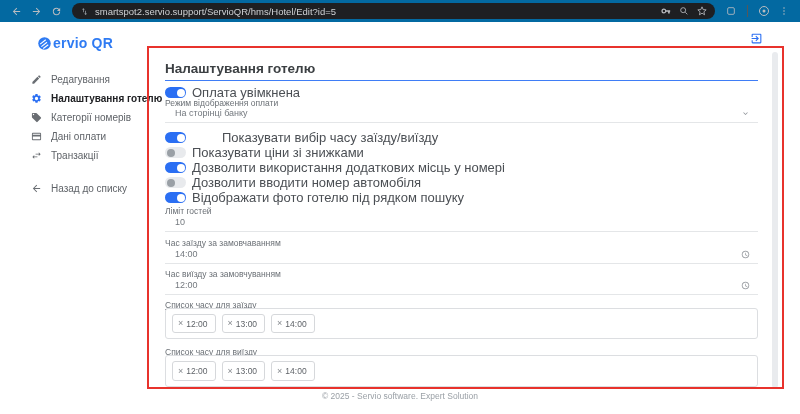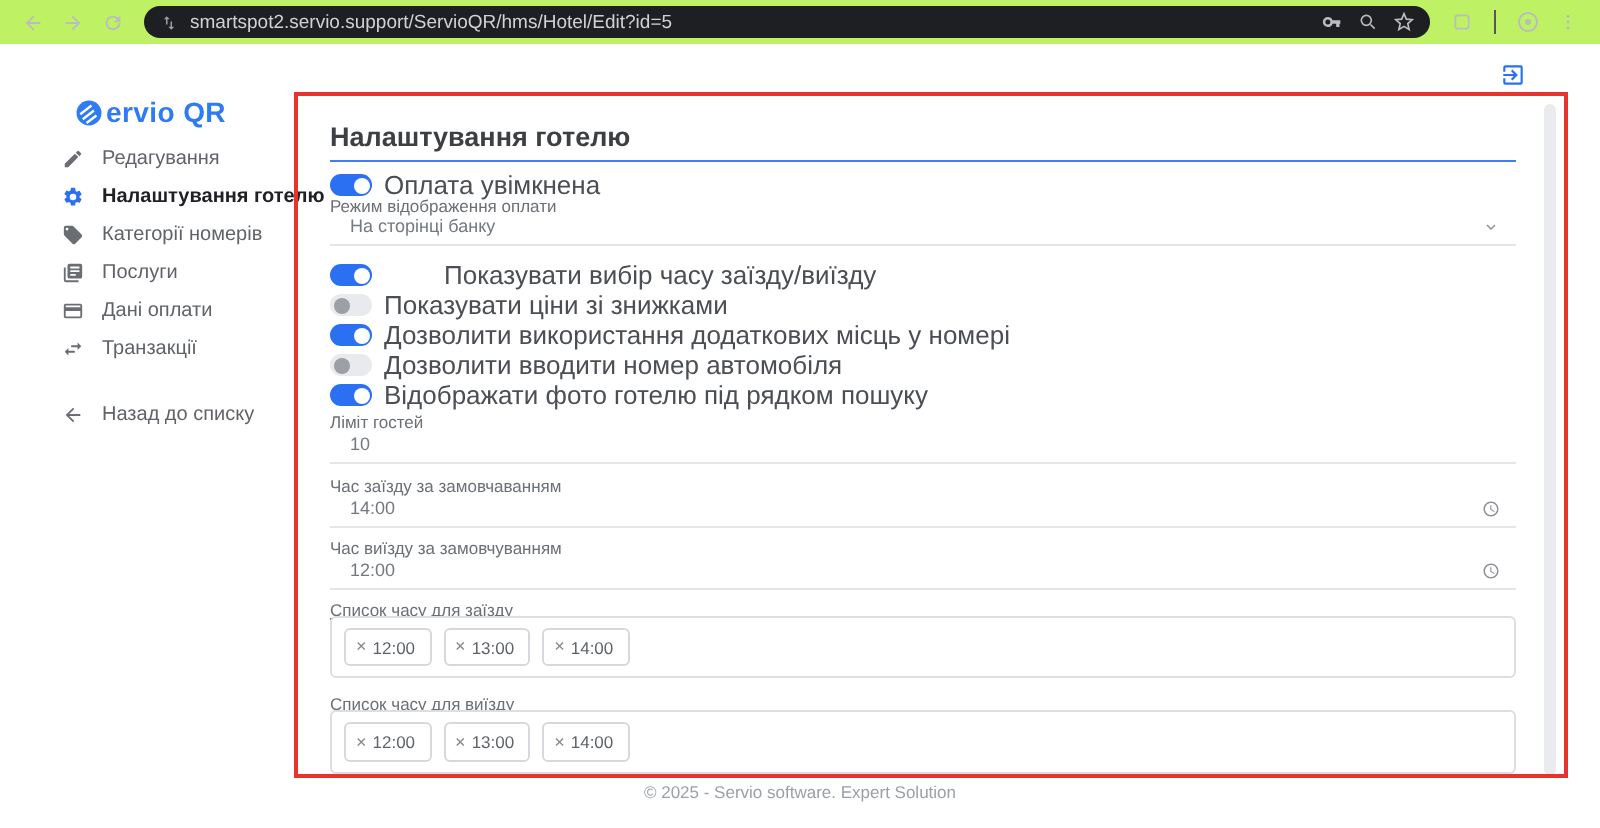"smartspot2.servio.support/ServioQR/hms/H" .chrome { background: #bef264 -> #0369a1 }
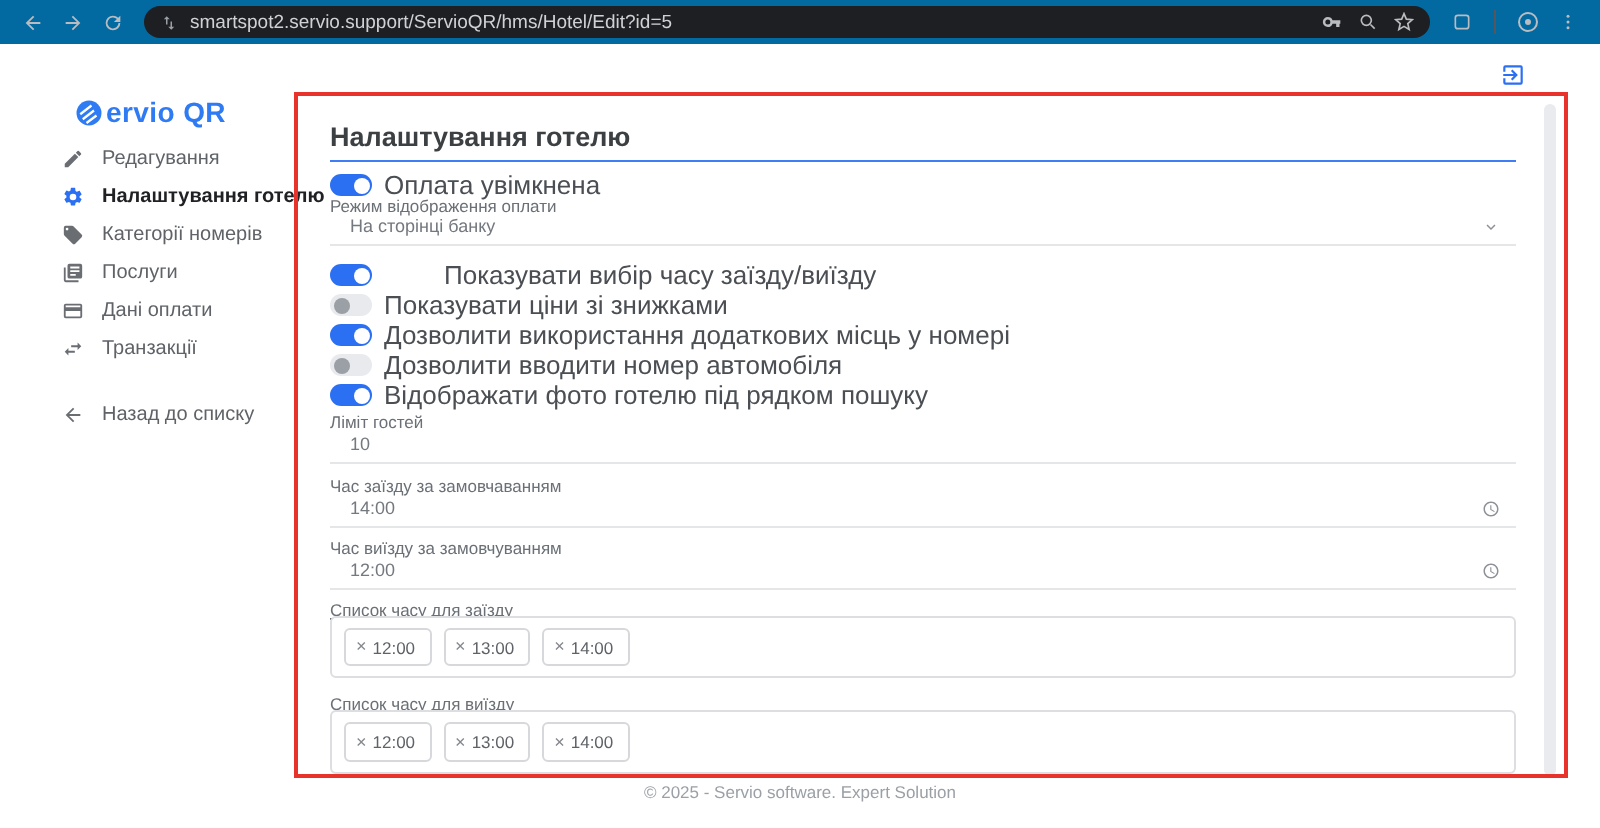"ervio QR" .logo { top: 26px -> 13px }
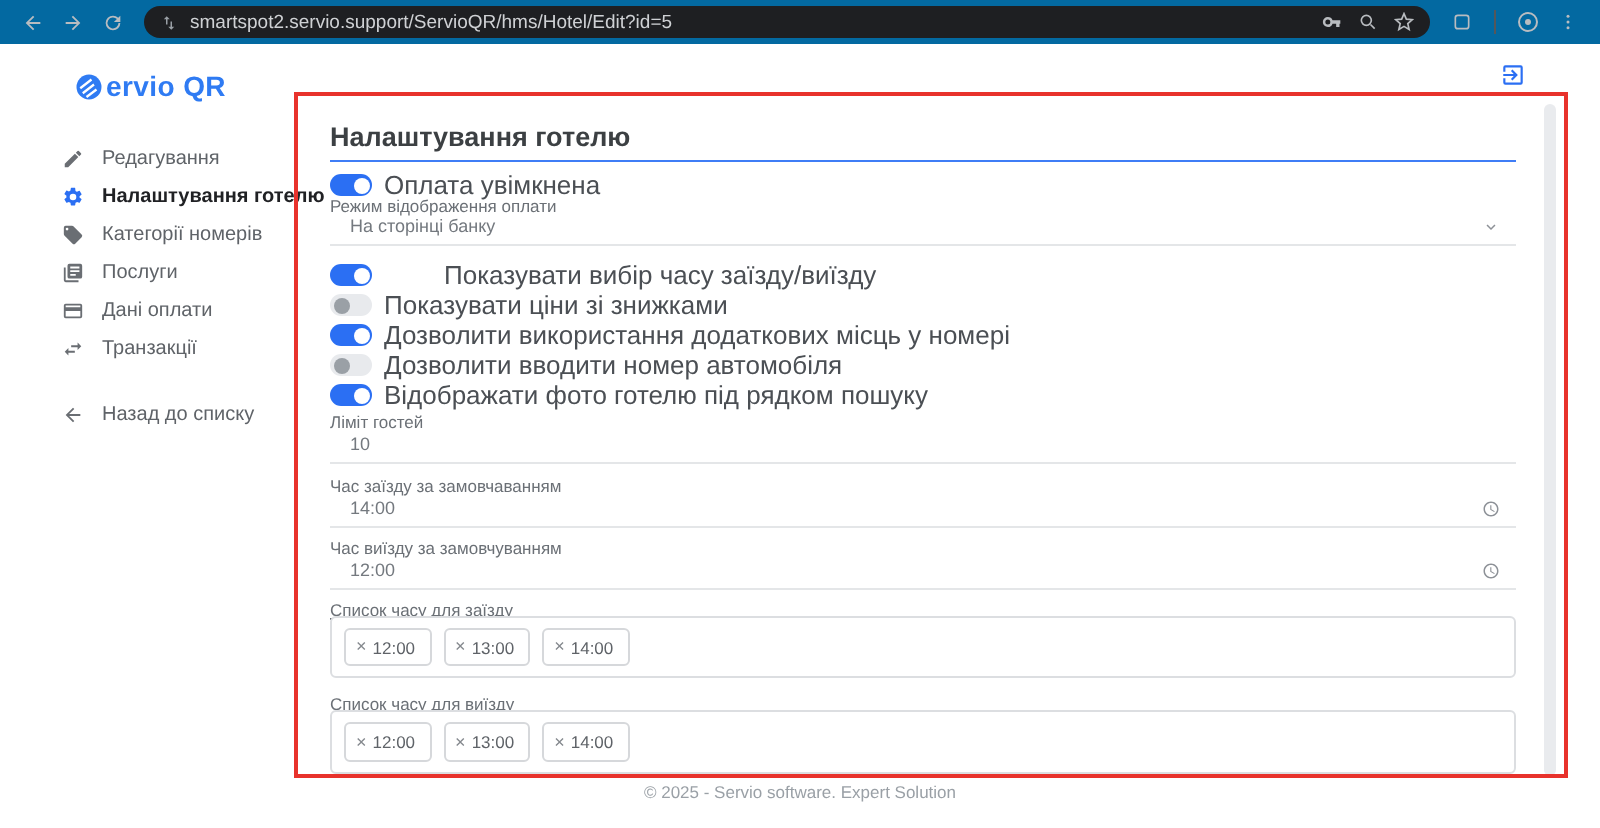"Послуги" div.mi { html: <div> <span> <svg> <path></path> </svg> </span> <span>Послуги</span> </div> -> none }
